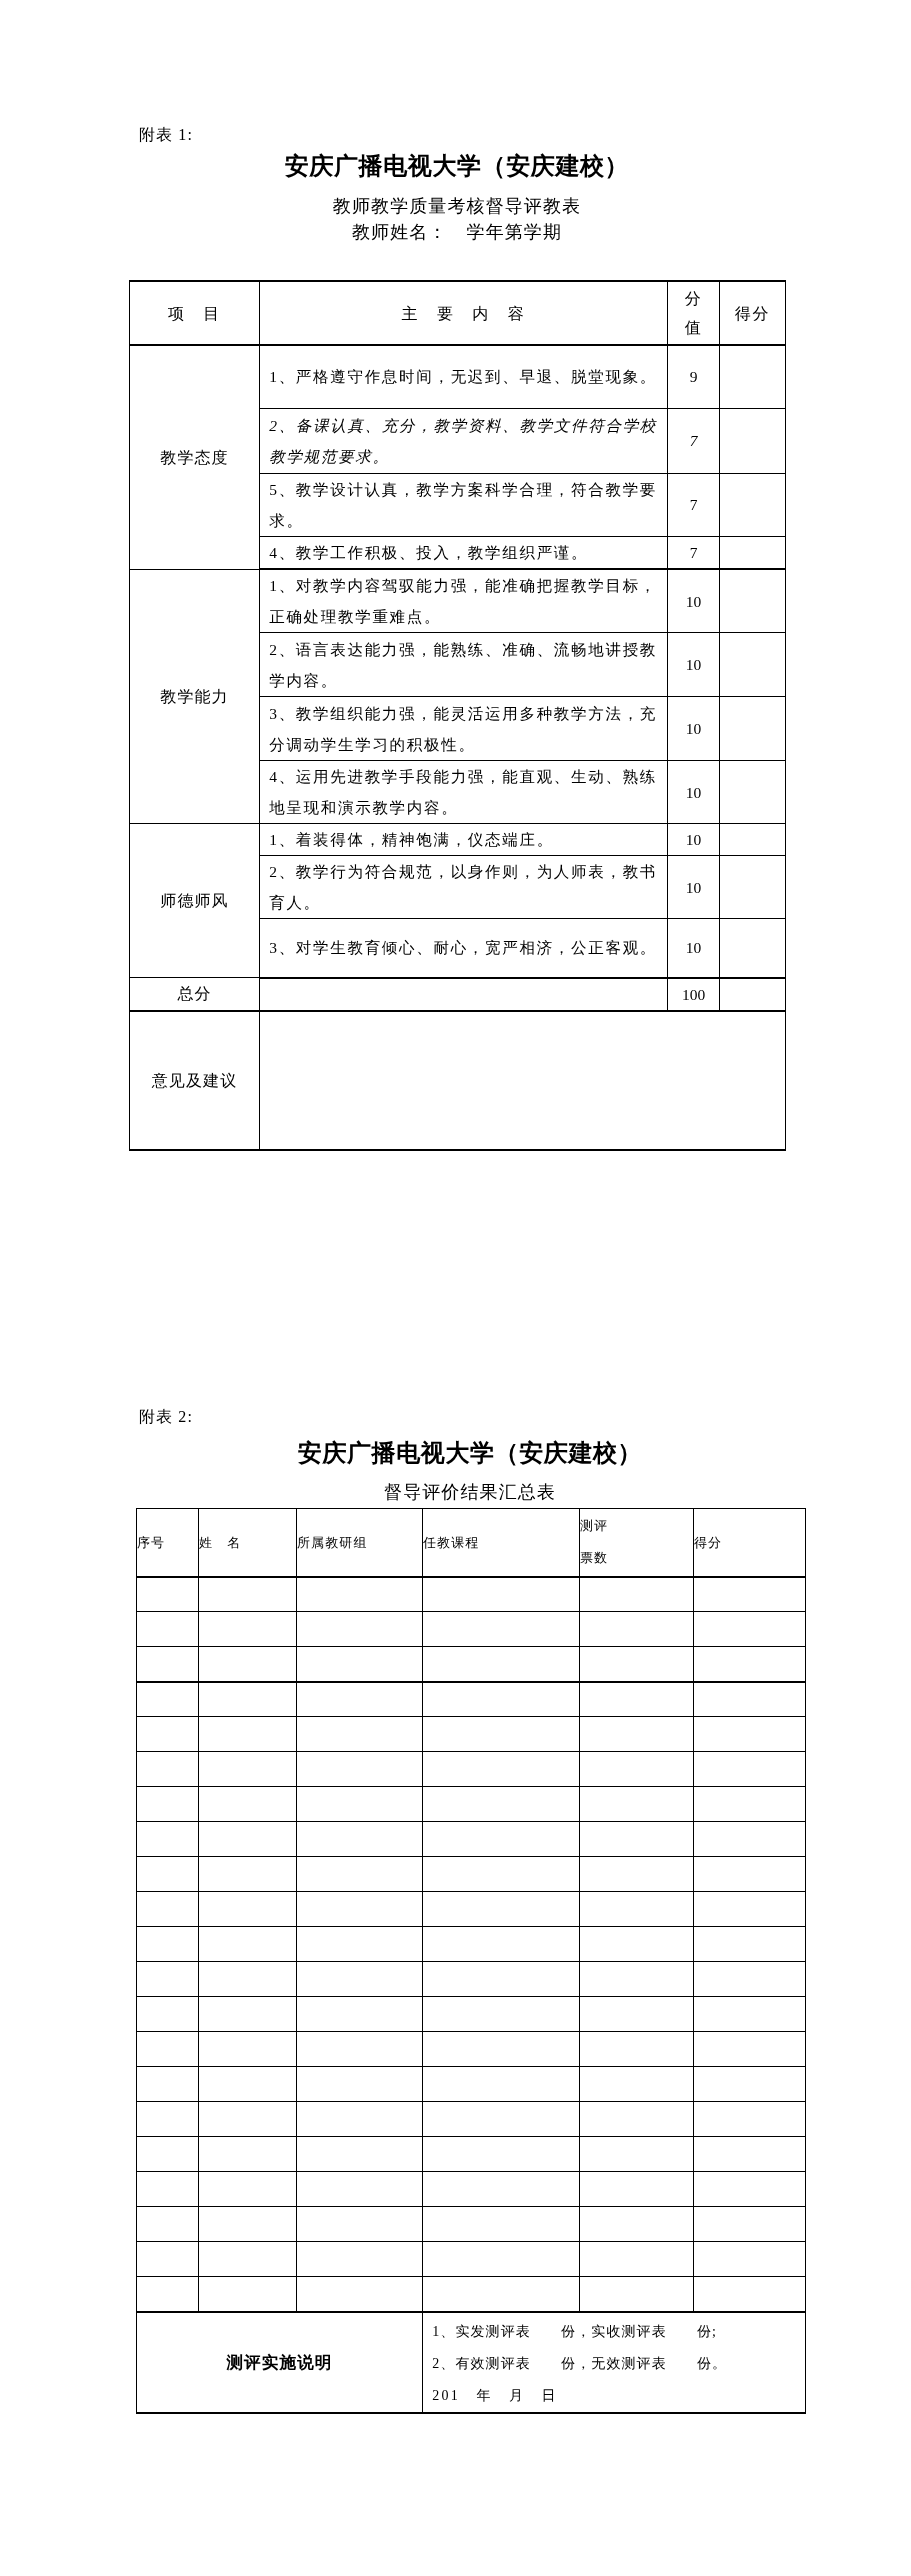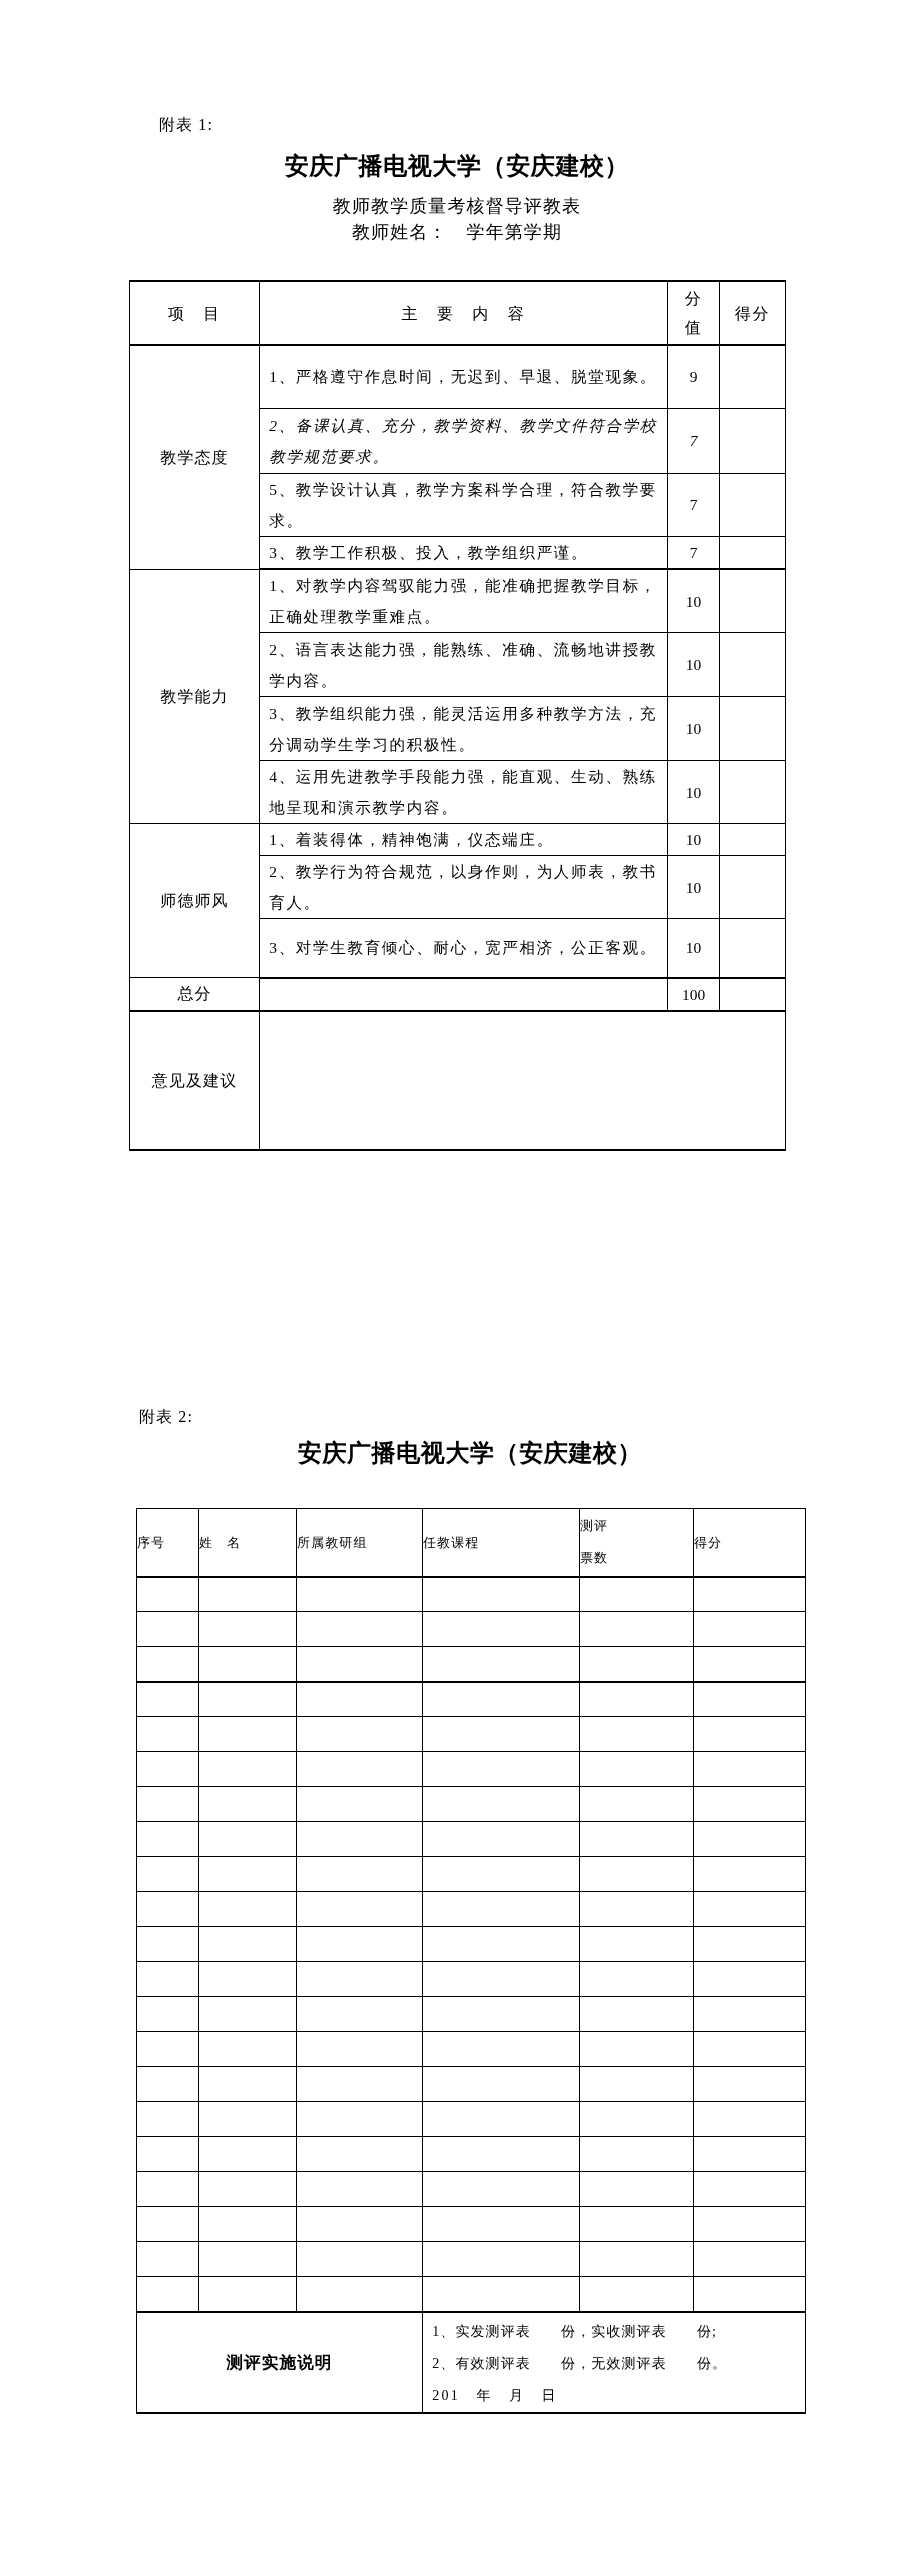"附表 1:" div.tag-label { margin-left: 20px -> none; top: 115px -> 125px }
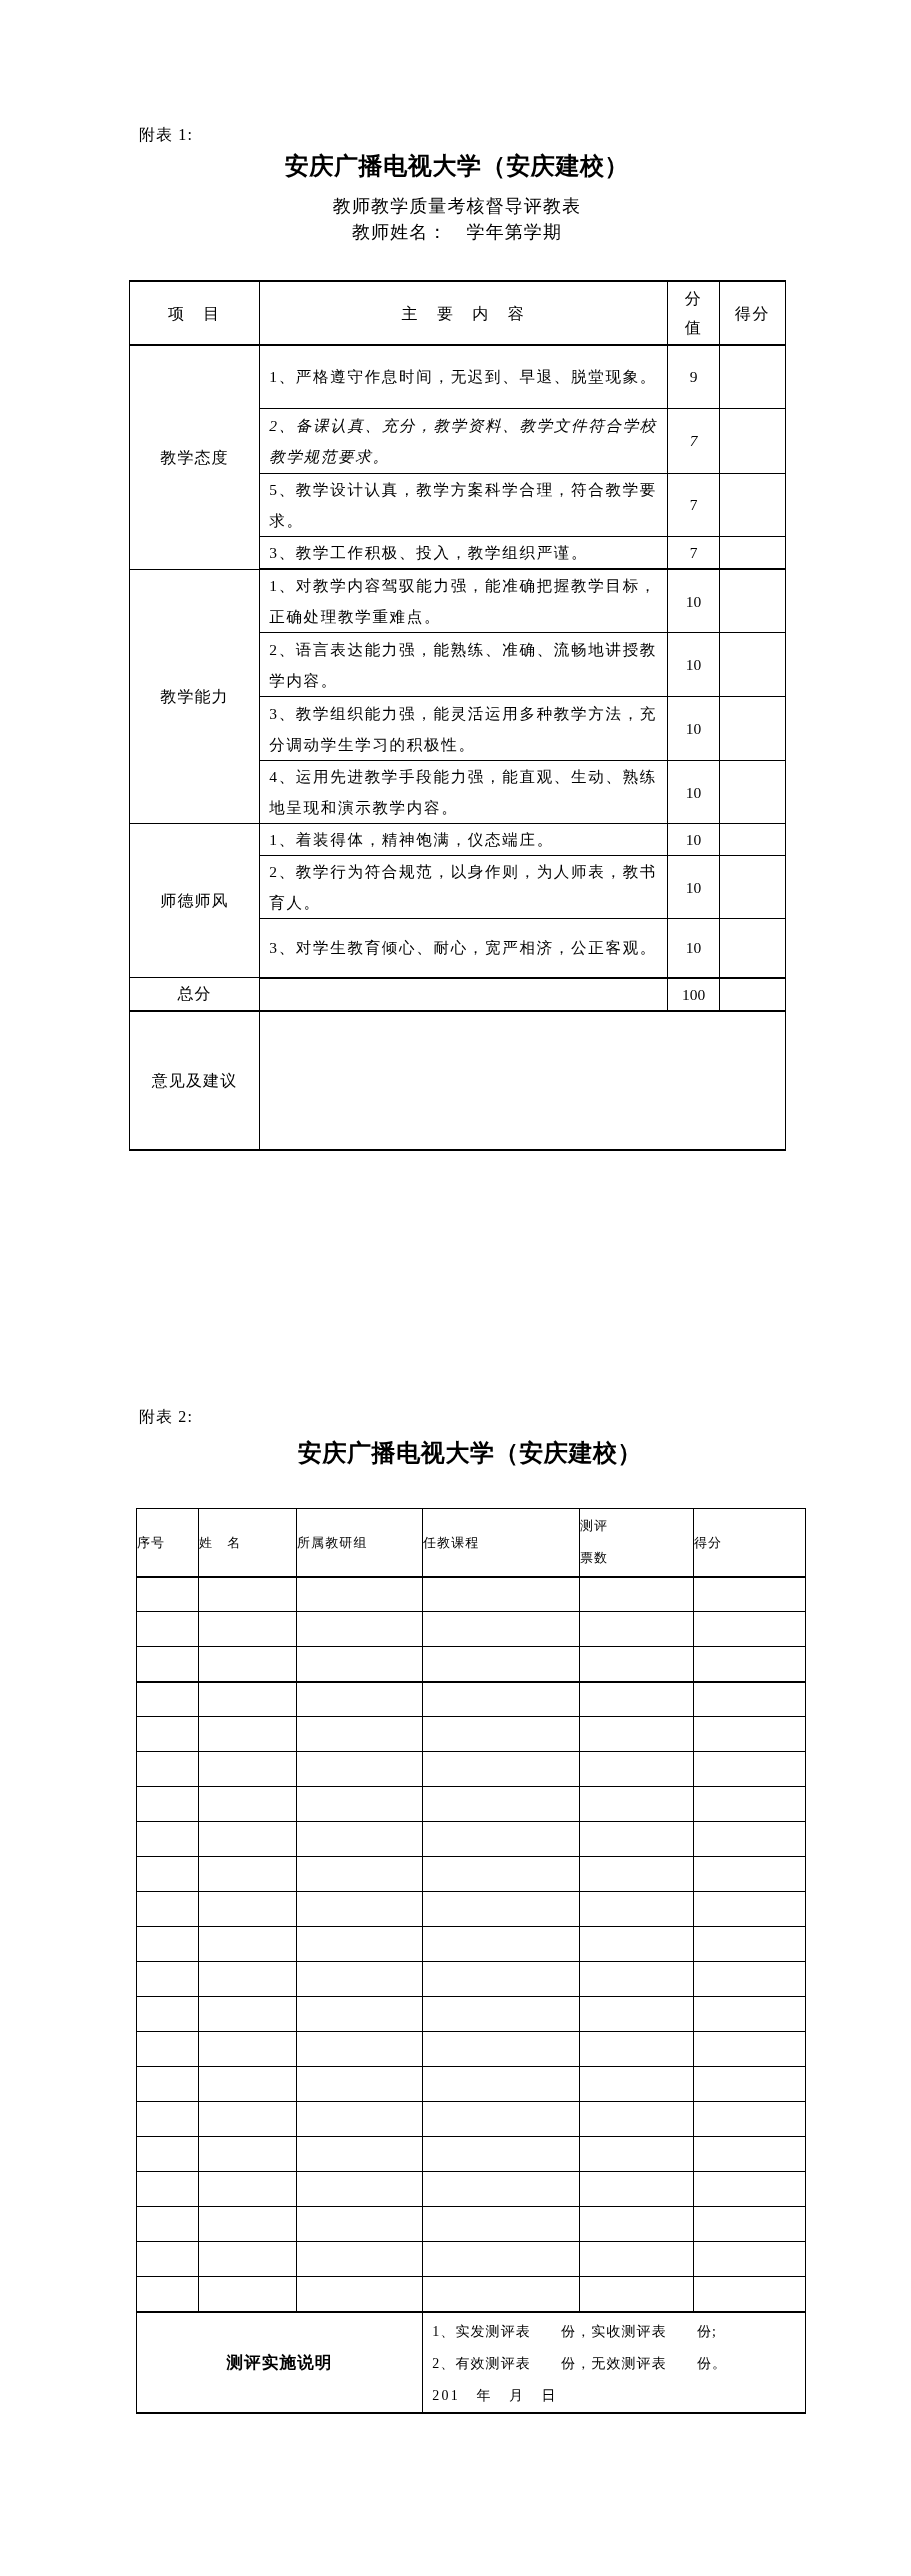"3、教学工作积极、投入，教学组织严谨。" td.txt { text: 3 -> 4 }
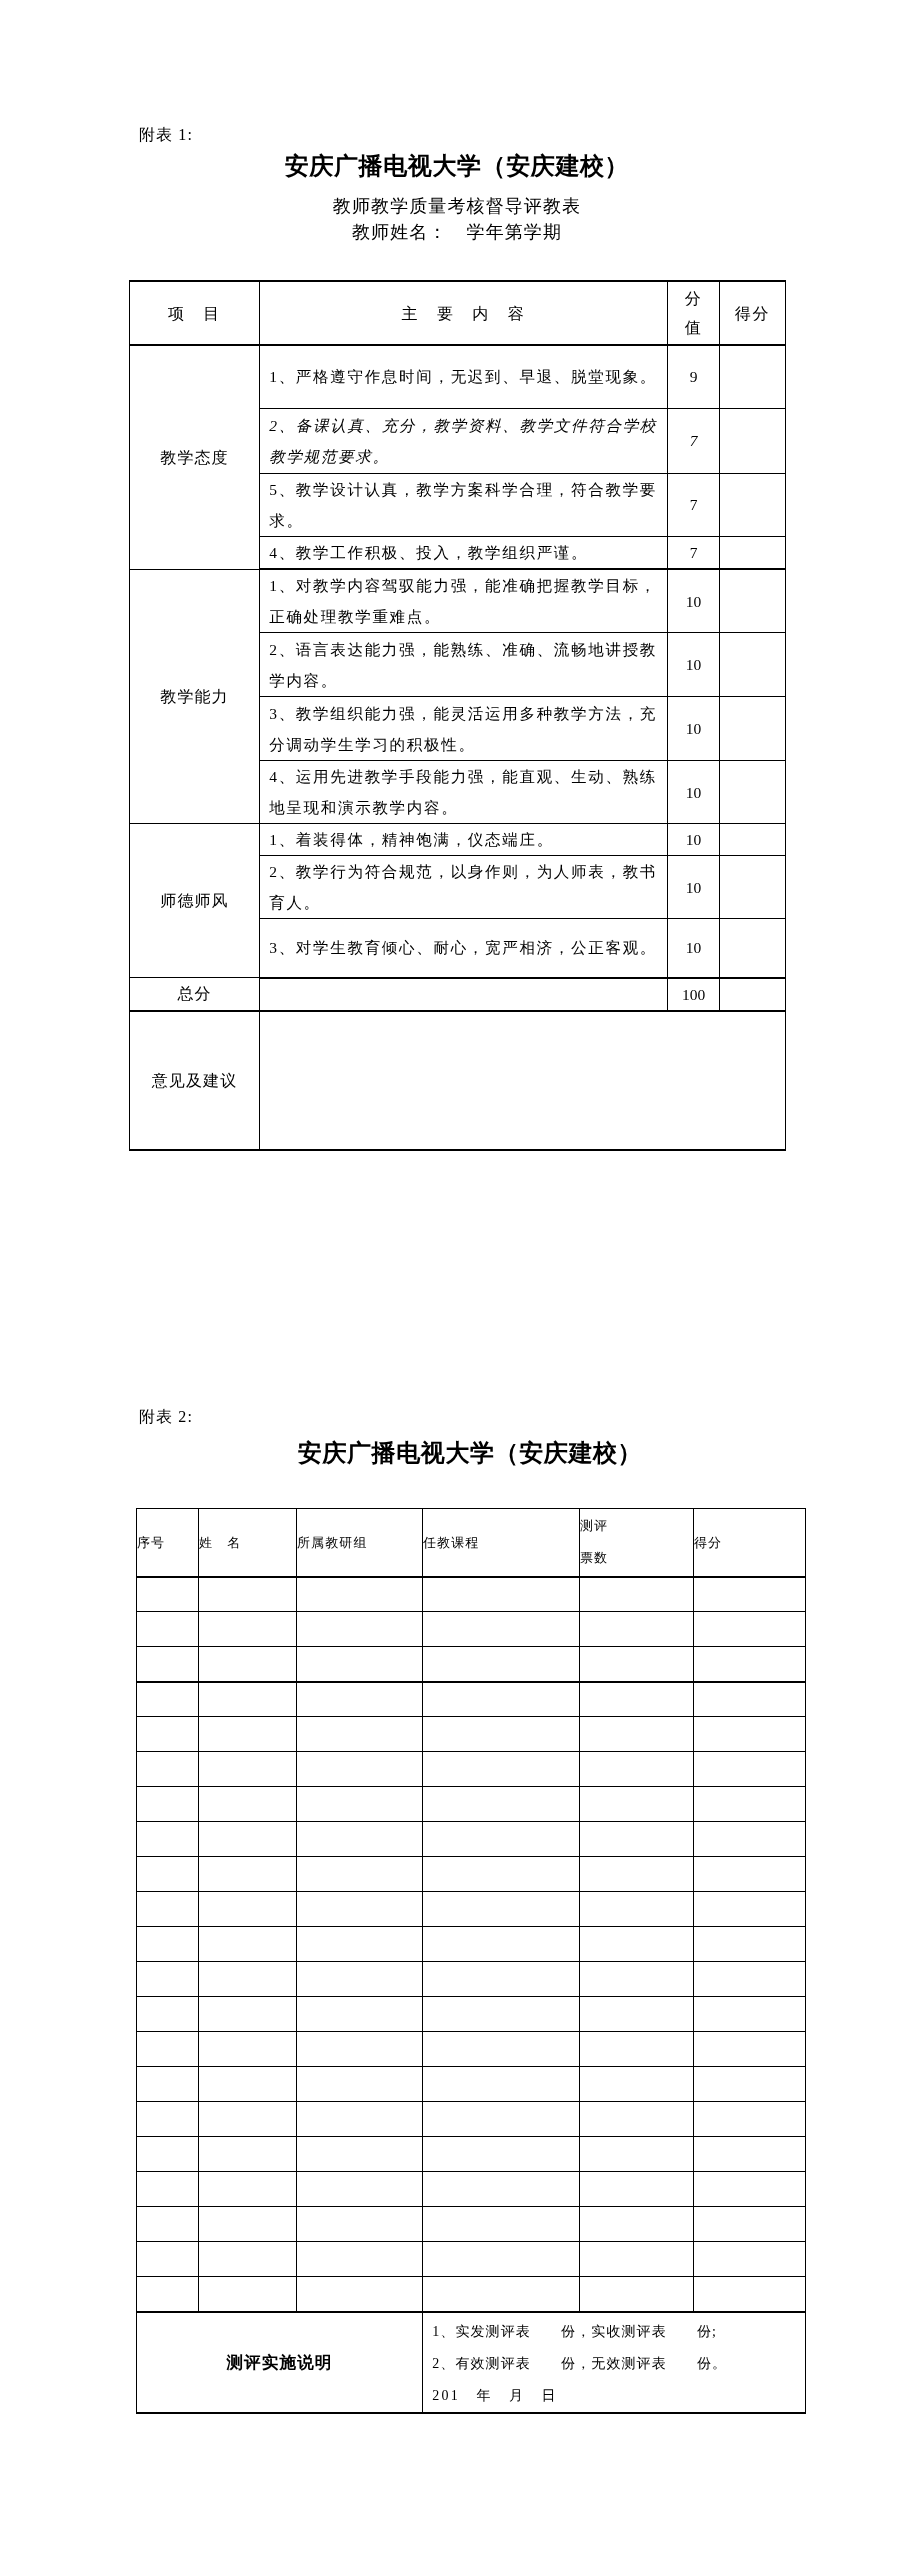"督导评价结果汇总表" div.center-wrap { html: none -> <div> <span>督导评价结果汇总表</span> </div> }
